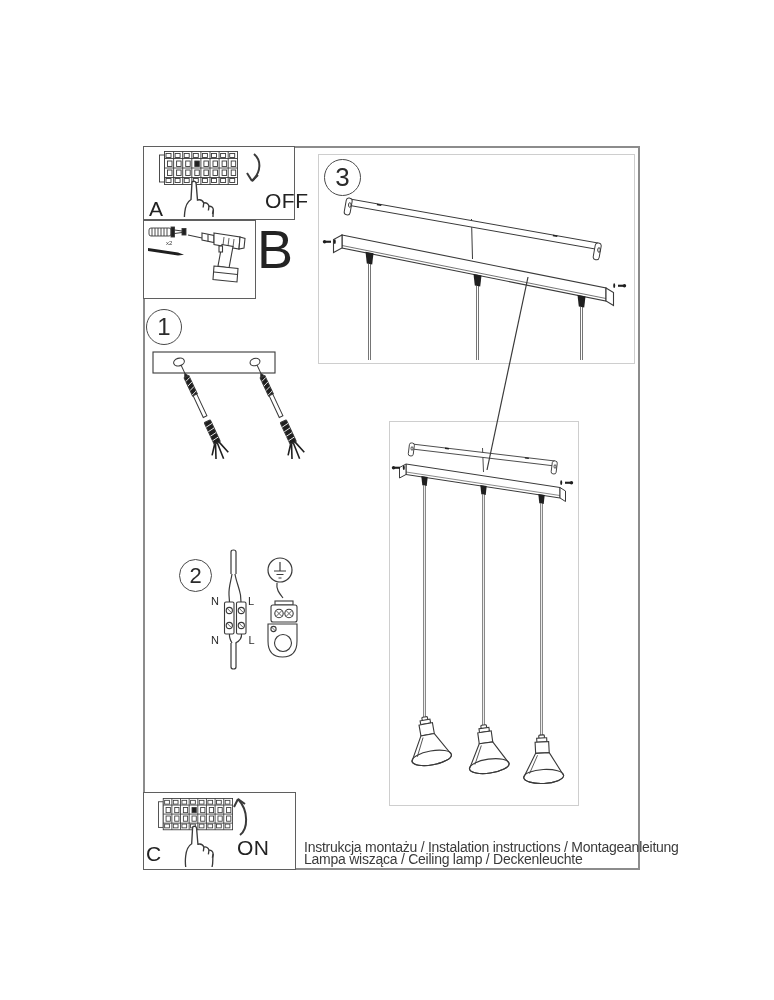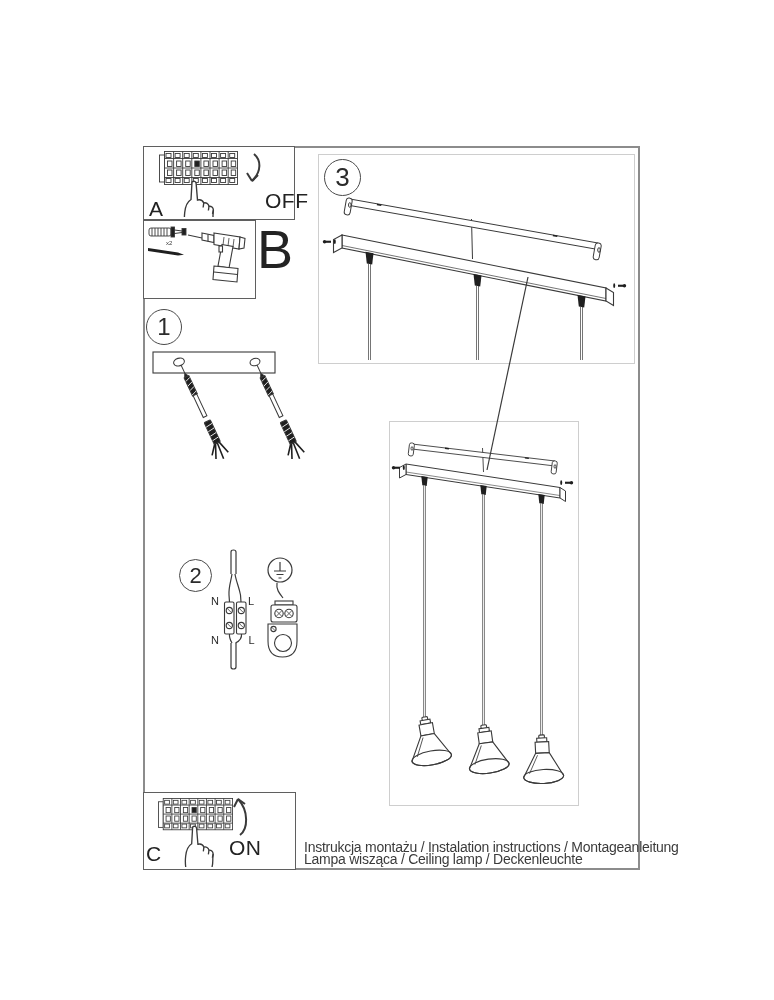"ON" .lbl-on { left: 229px -> 237px }
